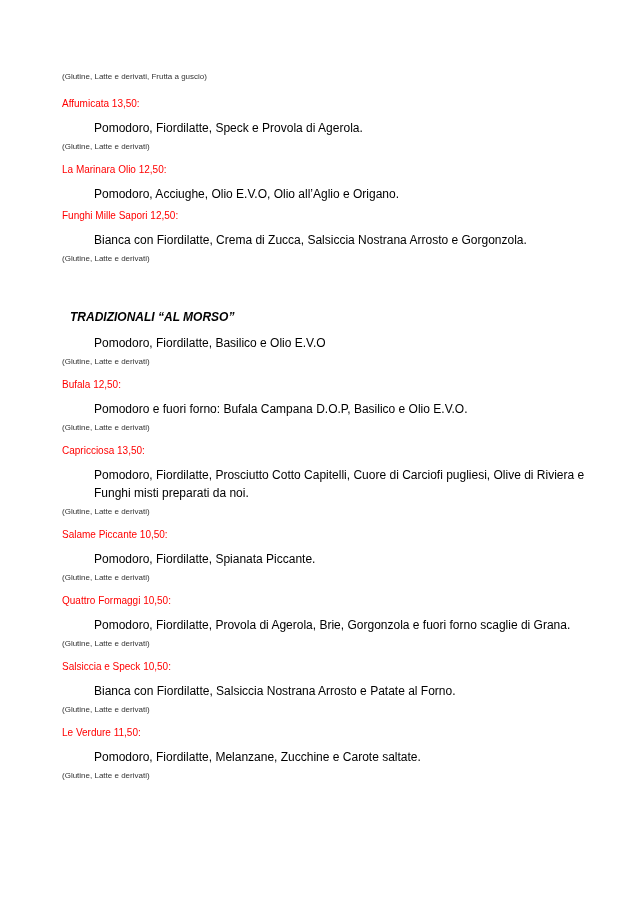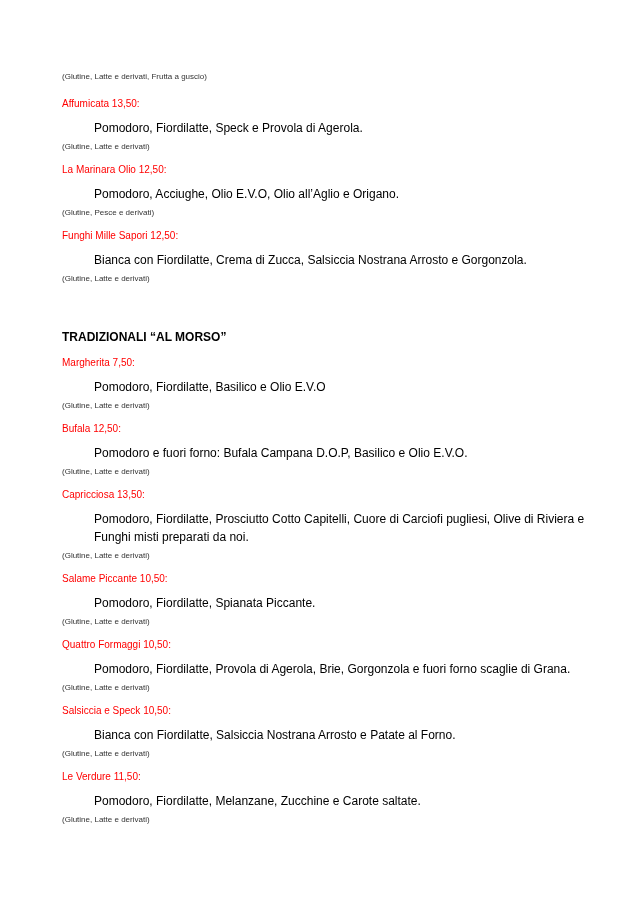"(Glutine, Pesce e derivati)" p.allergen { html: <p>(Glutine, Pesce e derivati)</p> -> none }
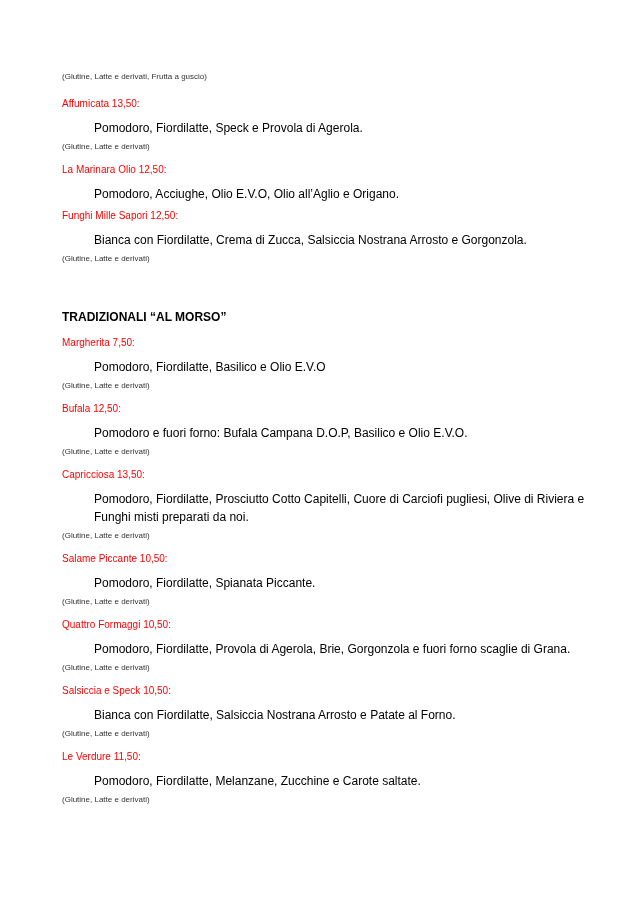"TRADIZIONALI “AL MORSO”" .section-heading { font-style: none -> italic; margin: 0 0 8px 0 -> 0 0 8px 8px }
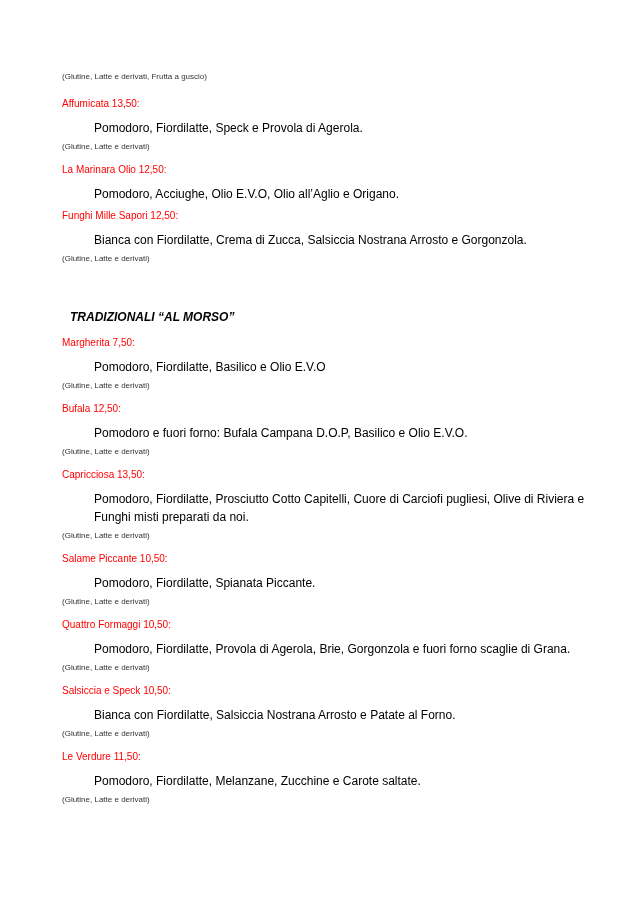"Margherita 7,50:" p.item-title { html: <p>Margherita 7,50:</p> -> none }
